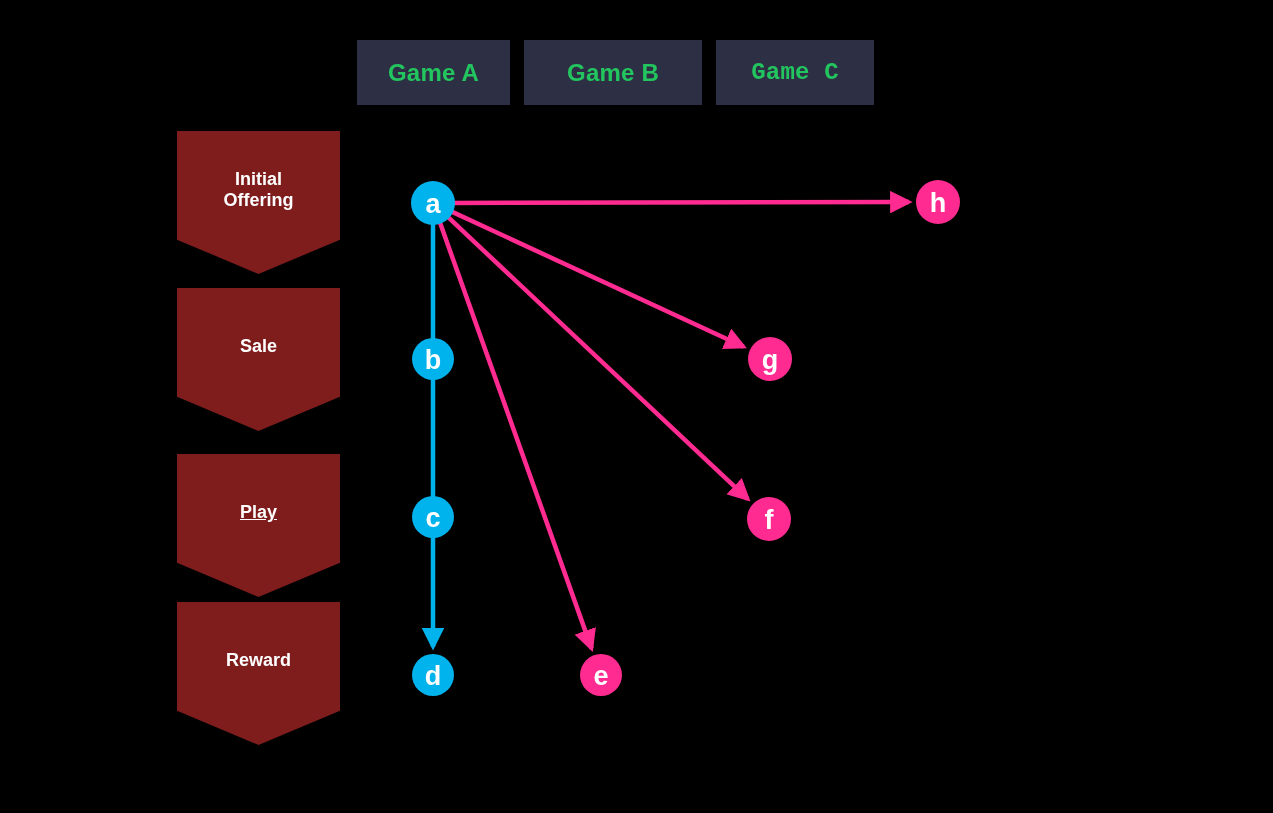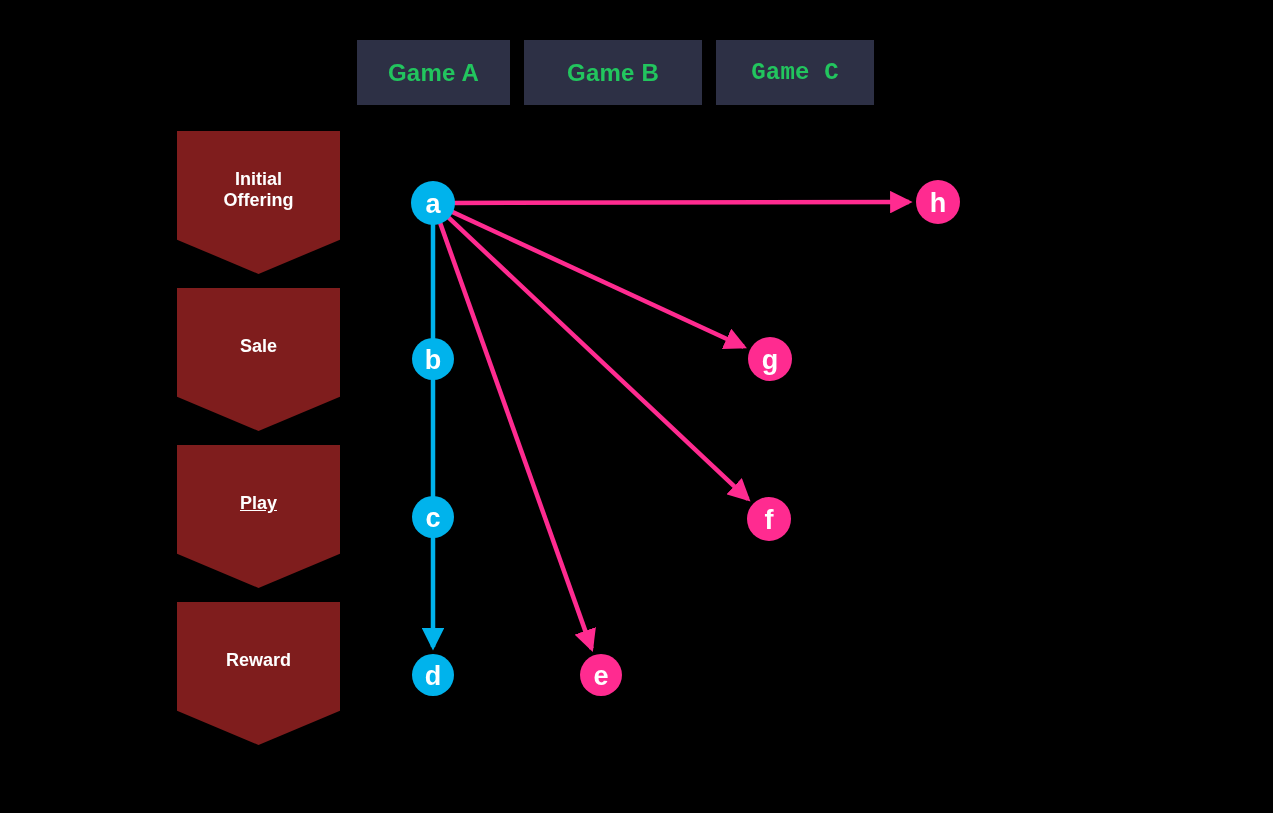"Play" div.stage-chev { top: 314px -> 323px }
